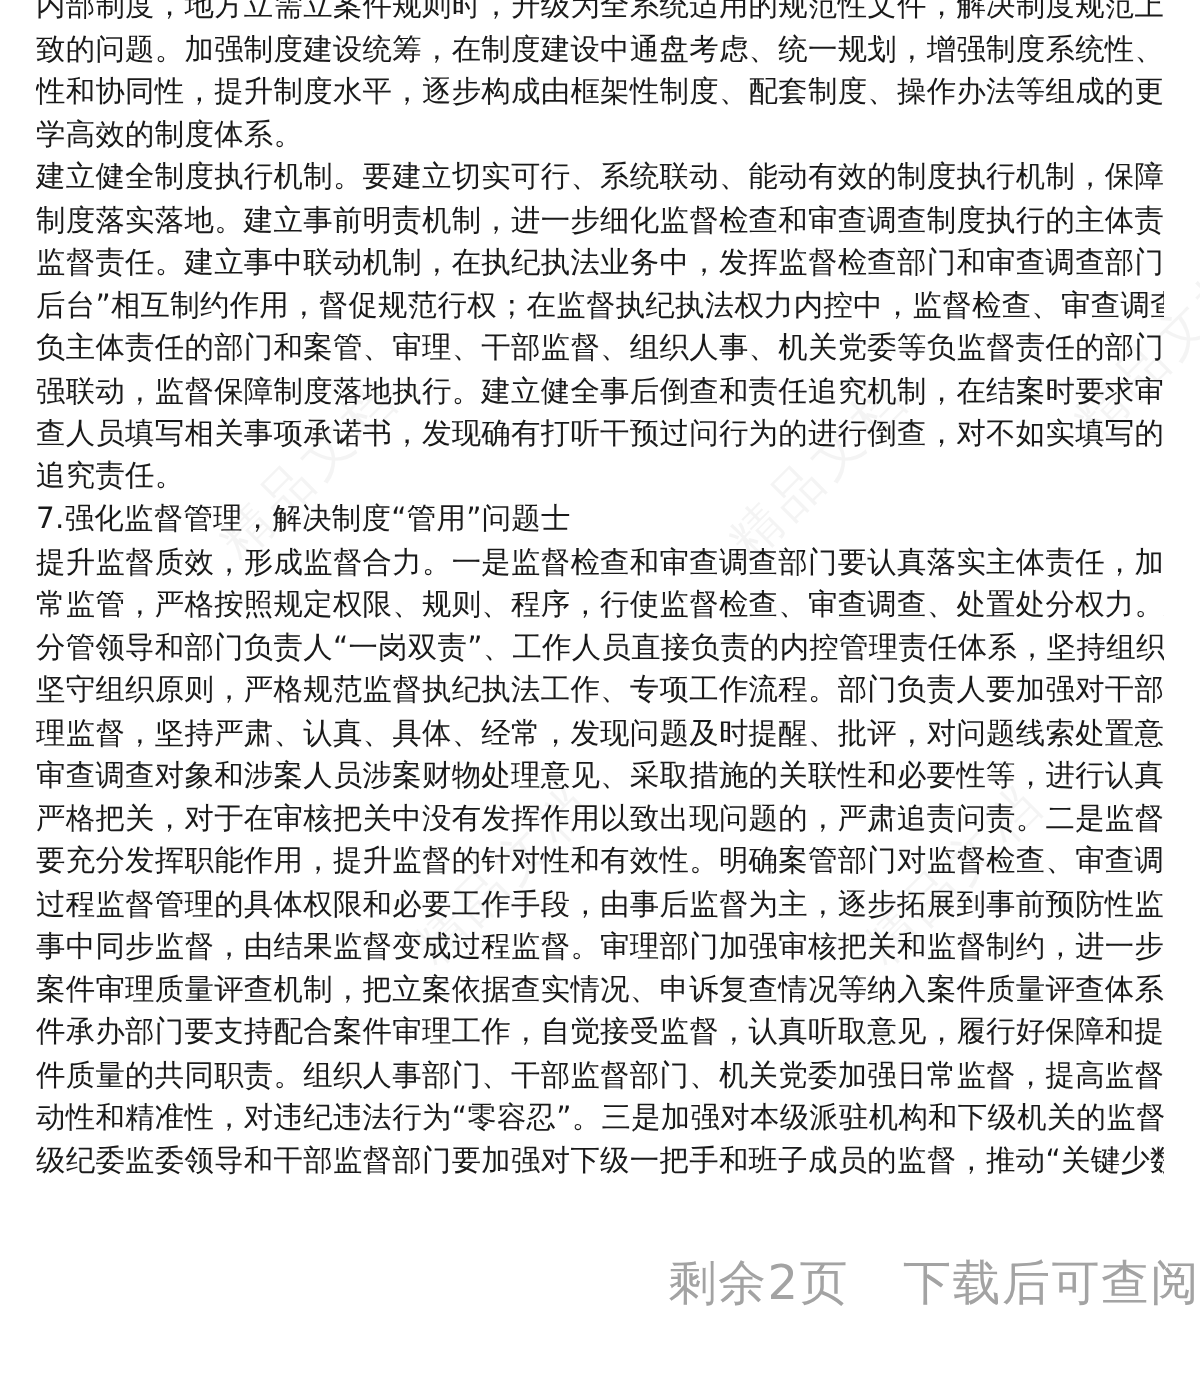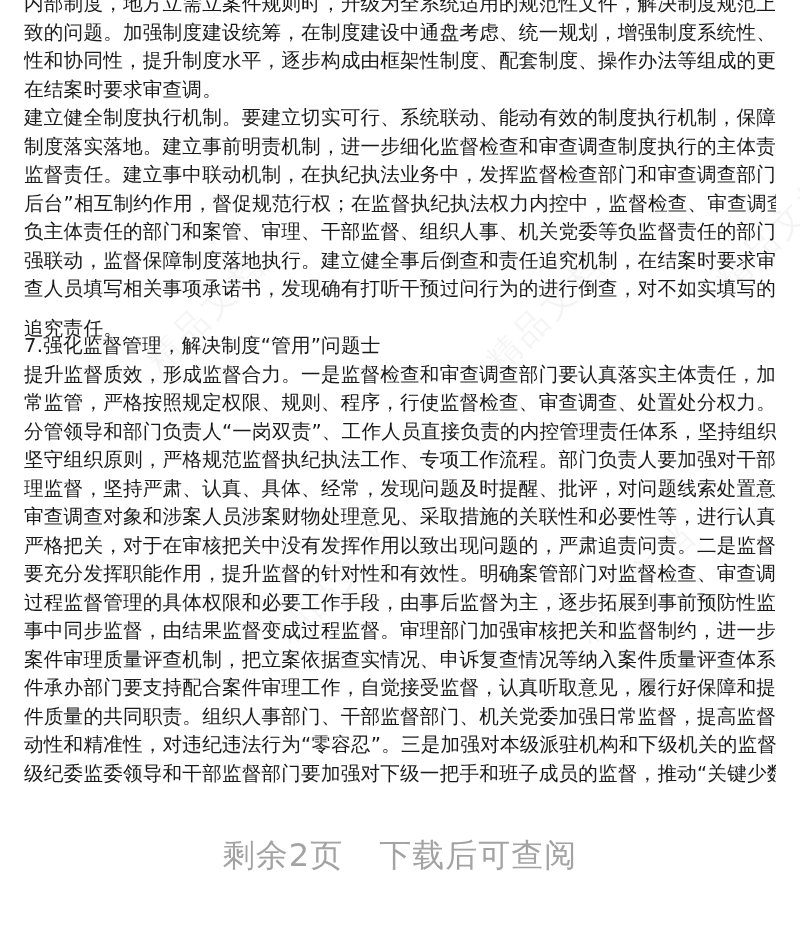"在结案时要求审查调。" div.line { text: 在结案时要求审查调 -> 学高效的制度体系 }
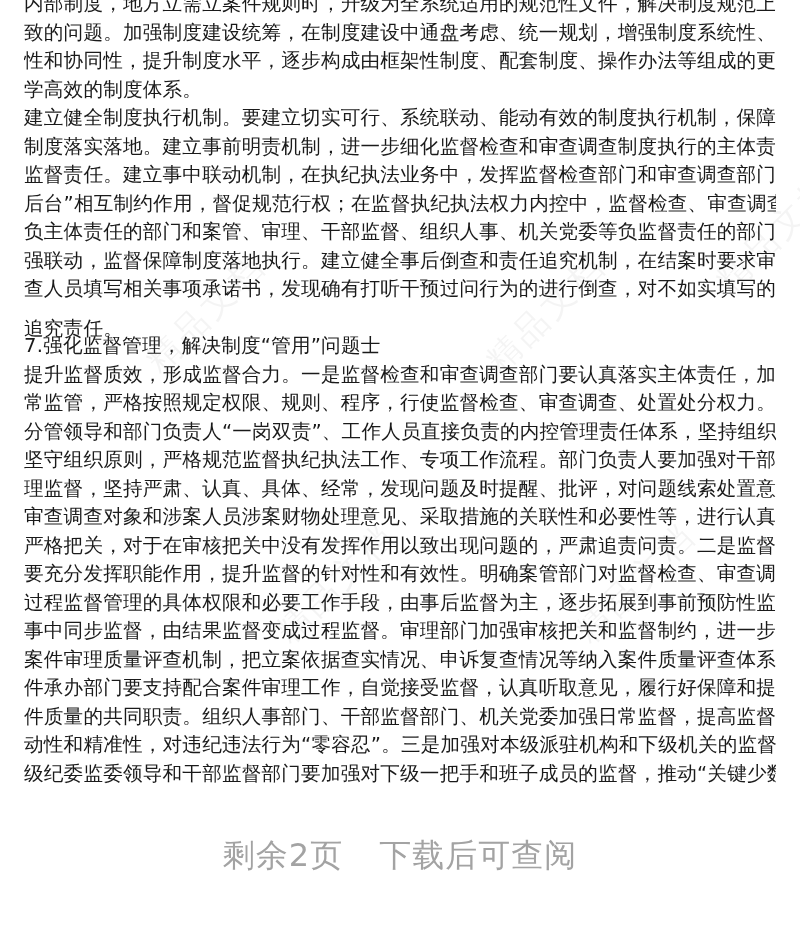"追究责任。" div.line { top: 325px -> 313px }
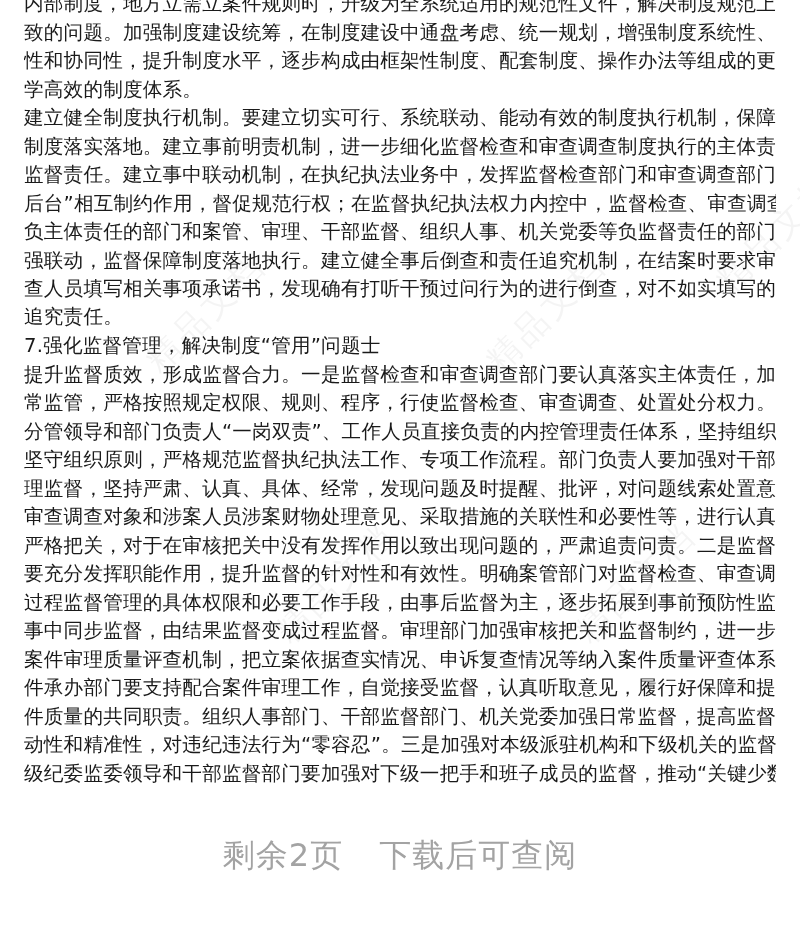"剩余2页 下载后可查阅" .remaining { text-align: center -> right }
